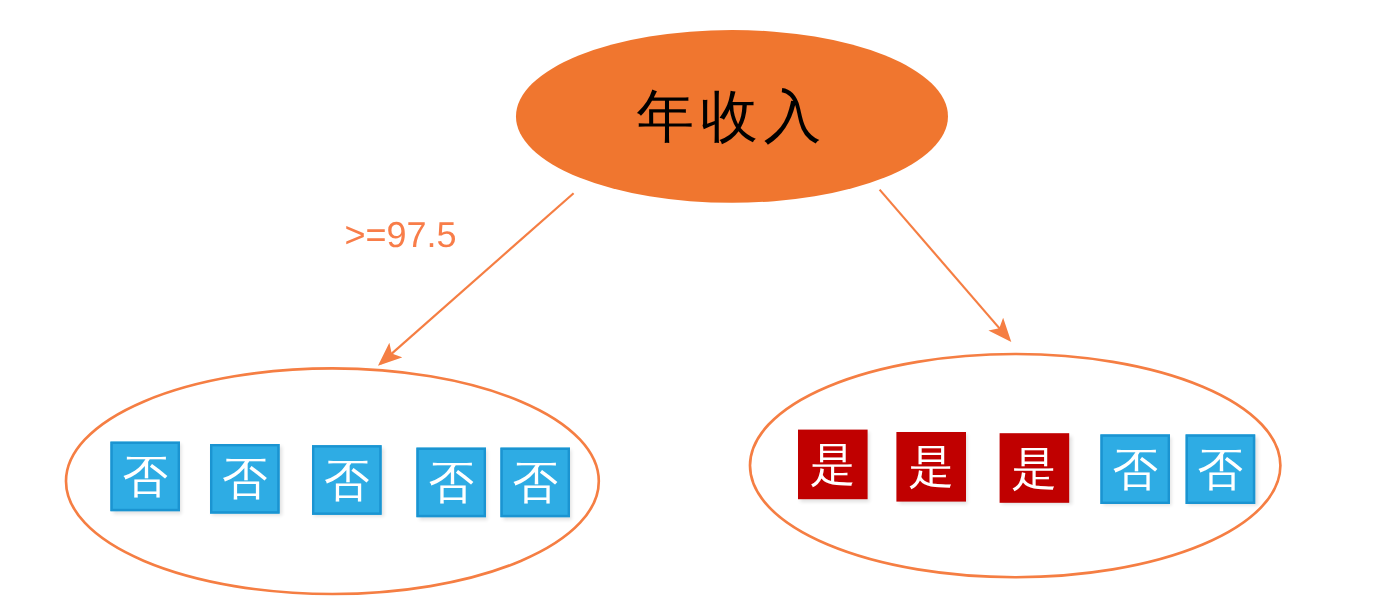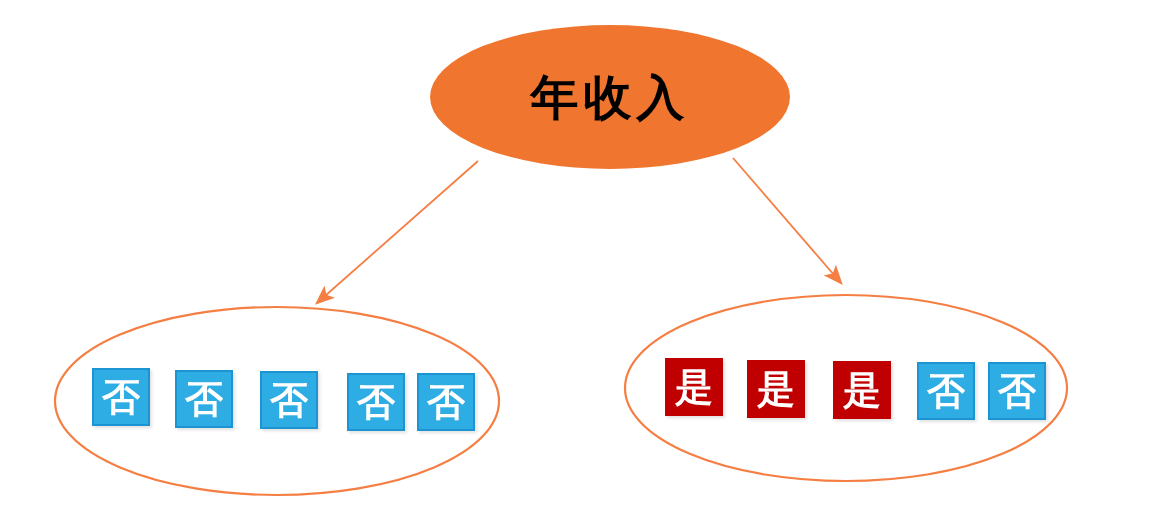"年收入" .canvas { font-weight: bold -> none }
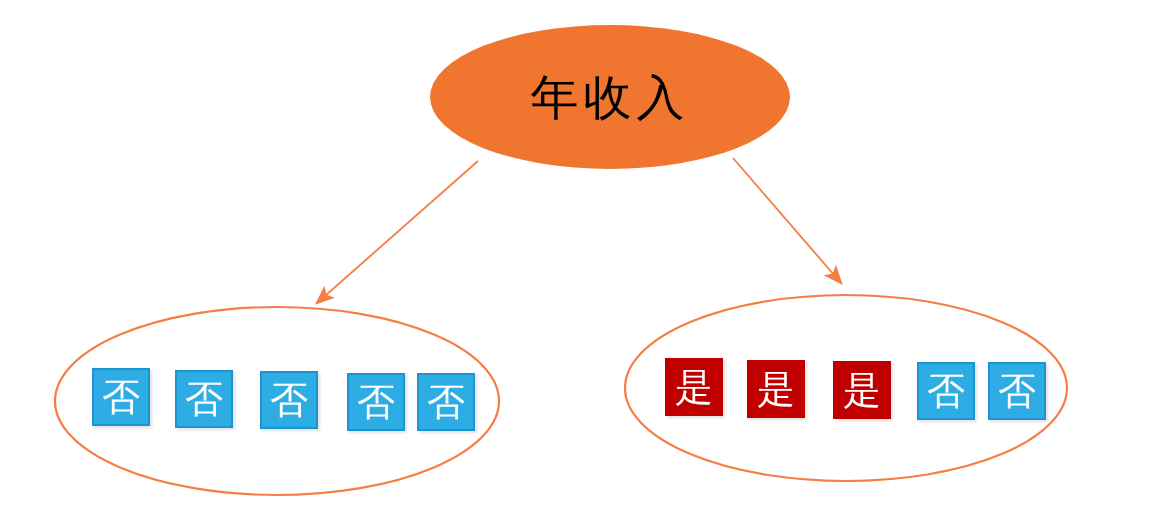">=97.5" div.edge-label { html: none -> <div>&gt;=97.5</div> }
